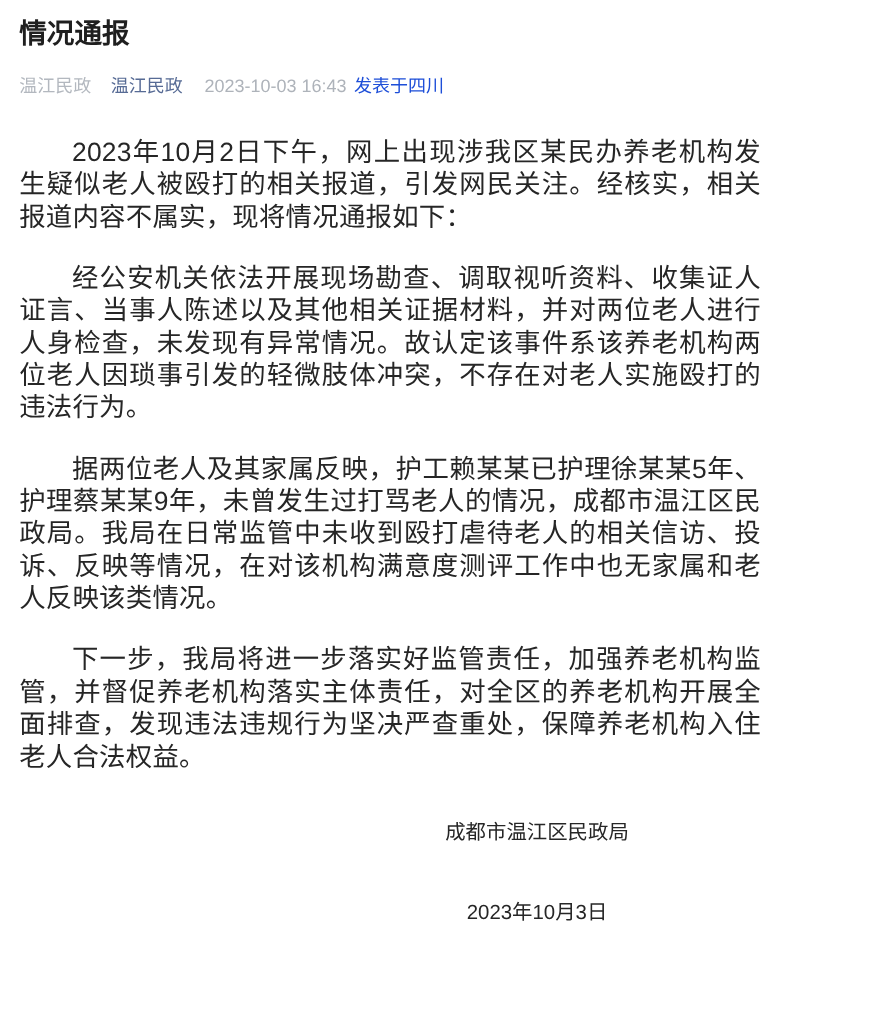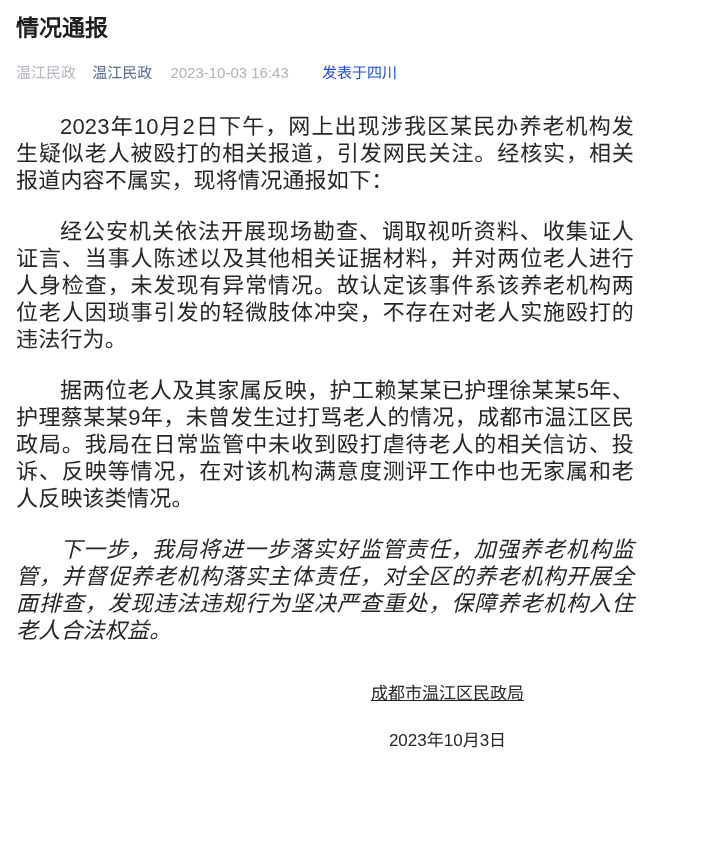"2023-10-03 16:43" .meta-time { margin-right: 29px -> 2px }
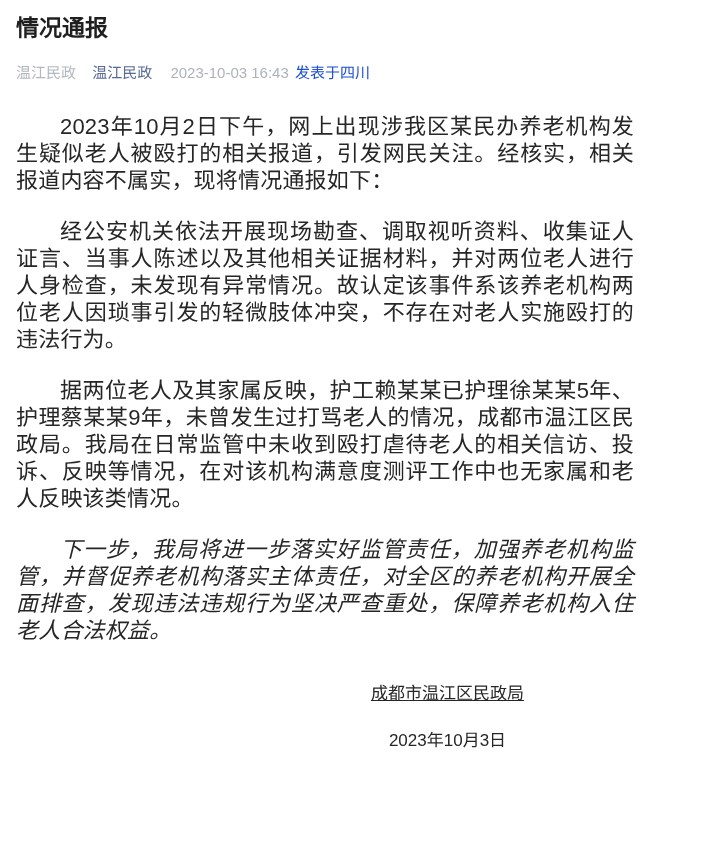"下一步，我局将进一步落实好监管责任，加强养老机构监管，并督促养老机构落实主体责任" .content p:last-child { font-style: italic -> none }
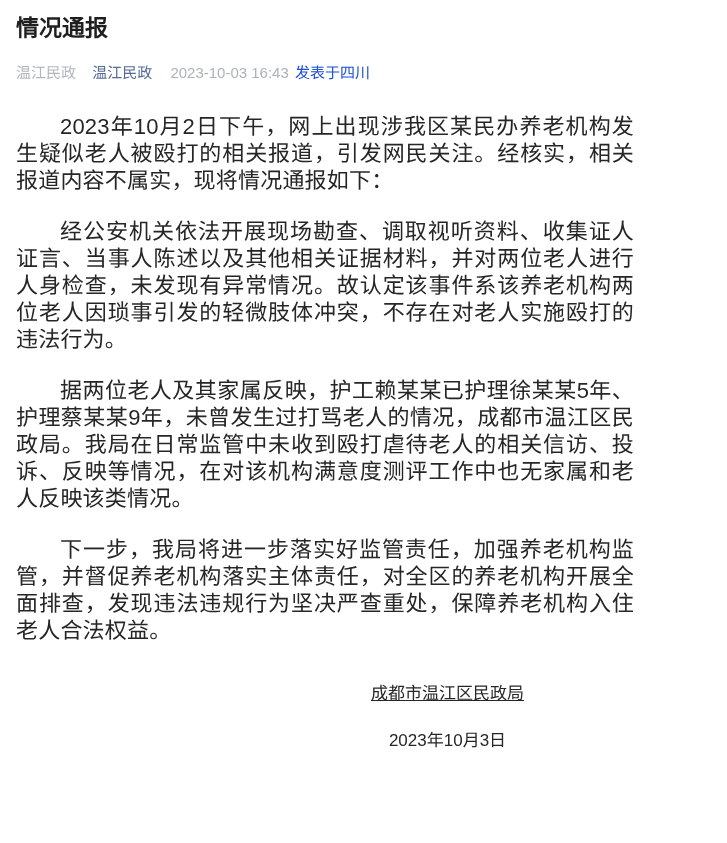"成都市温江区民政局" .sign-org { margin-bottom: 20px -> 40px; text-decoration: underline -> none }
